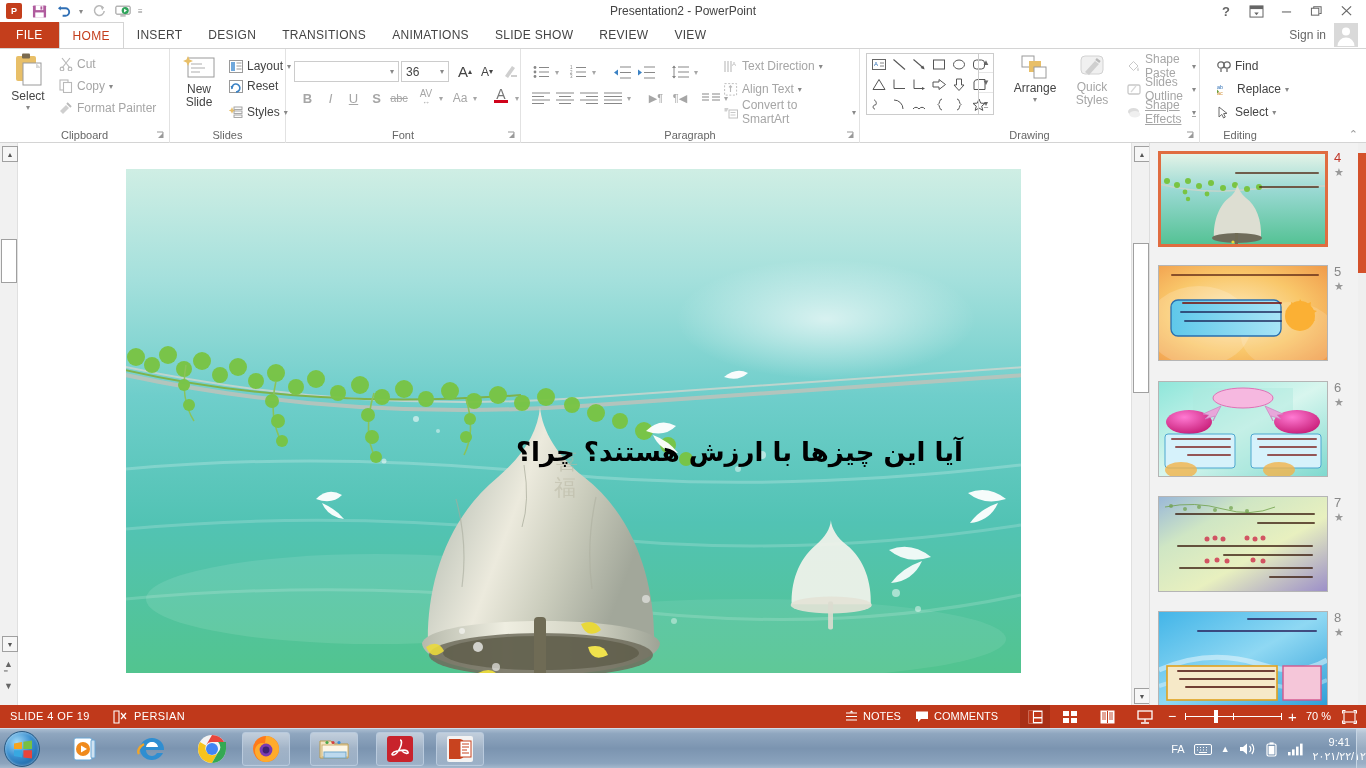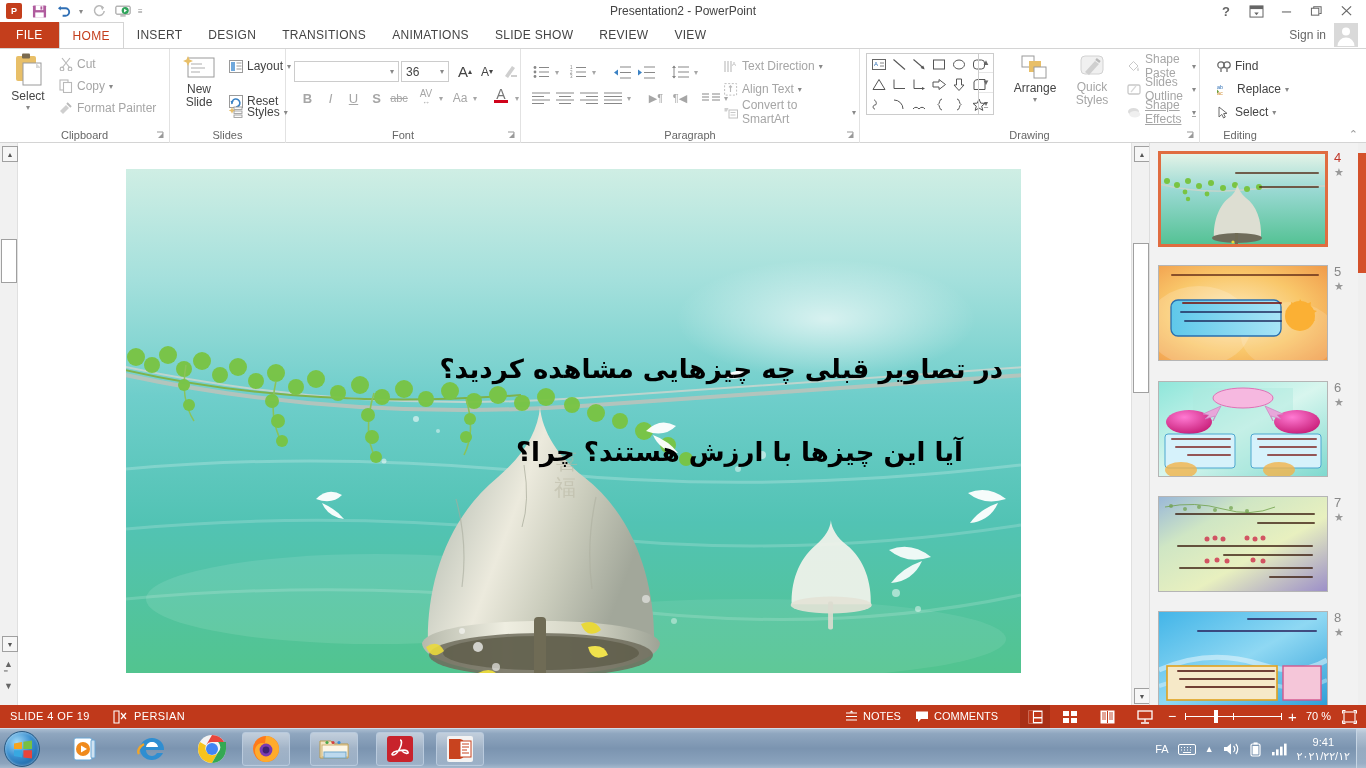"Reset" div.small-btn { top: 41px -> 26px }
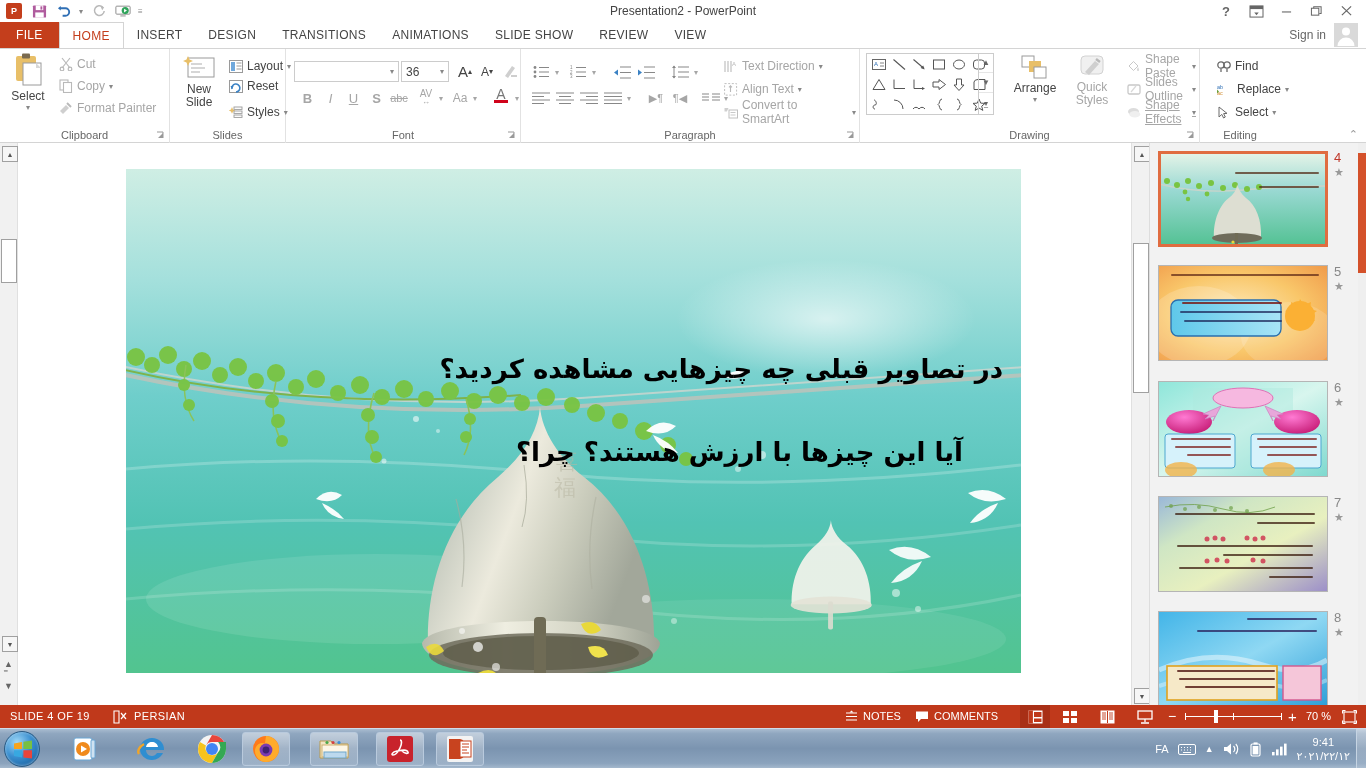"در تصاویر قبلی چه چیزهایی" div.stext { html: <div>در تصاویر قبلی چه چیزهایی مشاهده کردید؟</div> -> none }
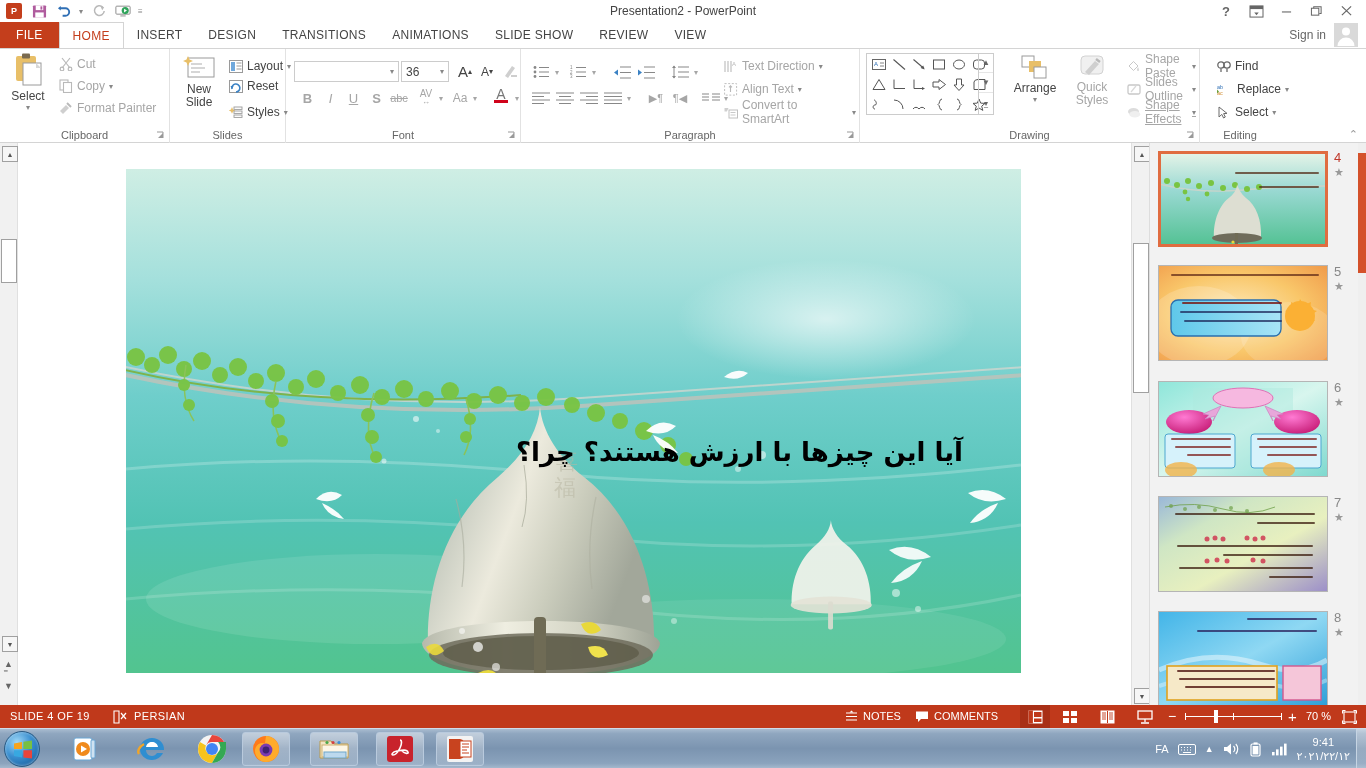"FA" #tray { padding-right: 16px -> none }
